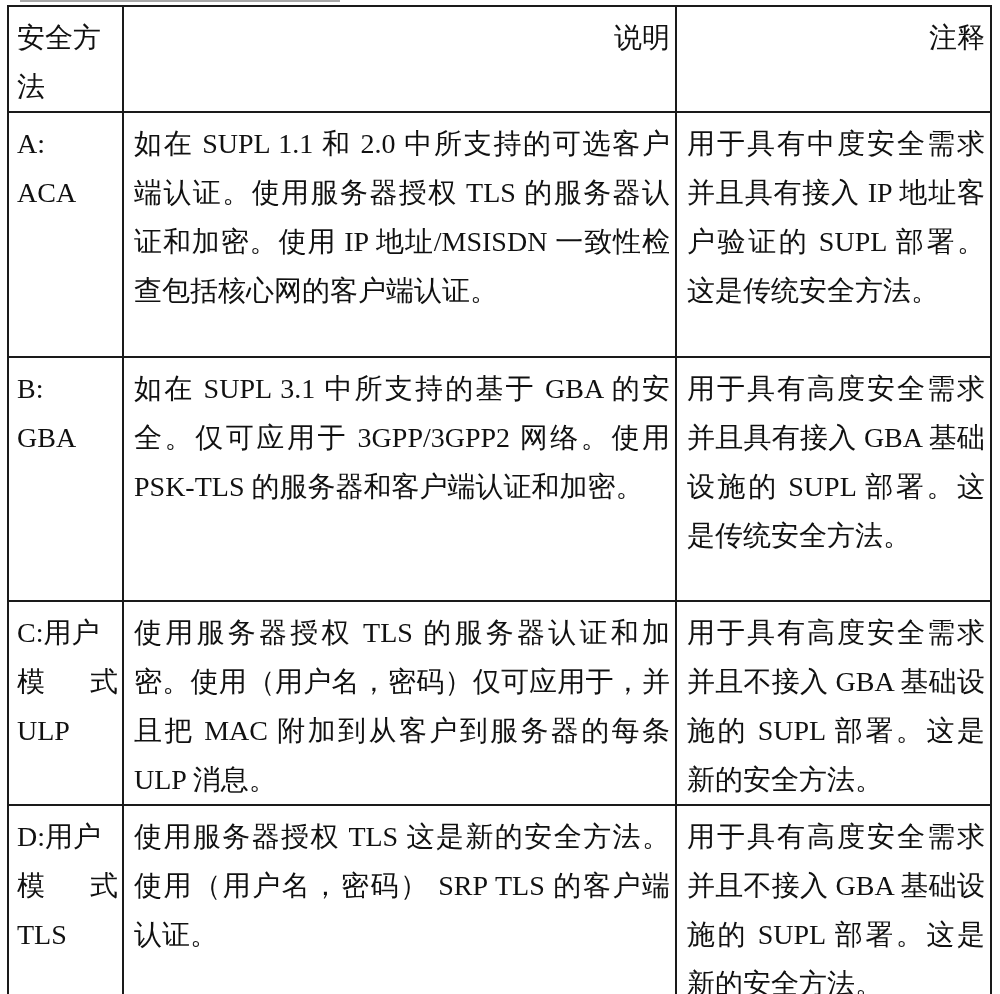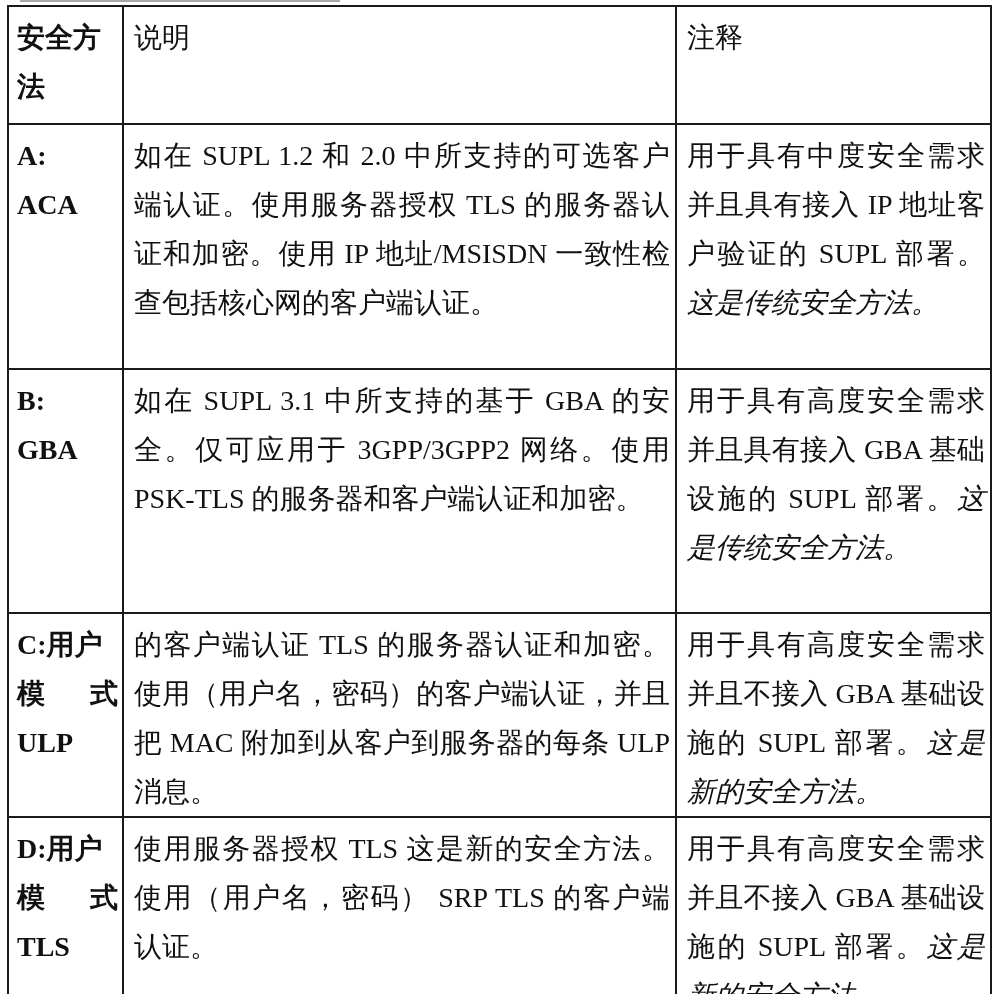"安全方法" .inner1 { font-weight: bold -> none; padding: 6px 4px 12px 8px -> 6px 4px 0 8px }
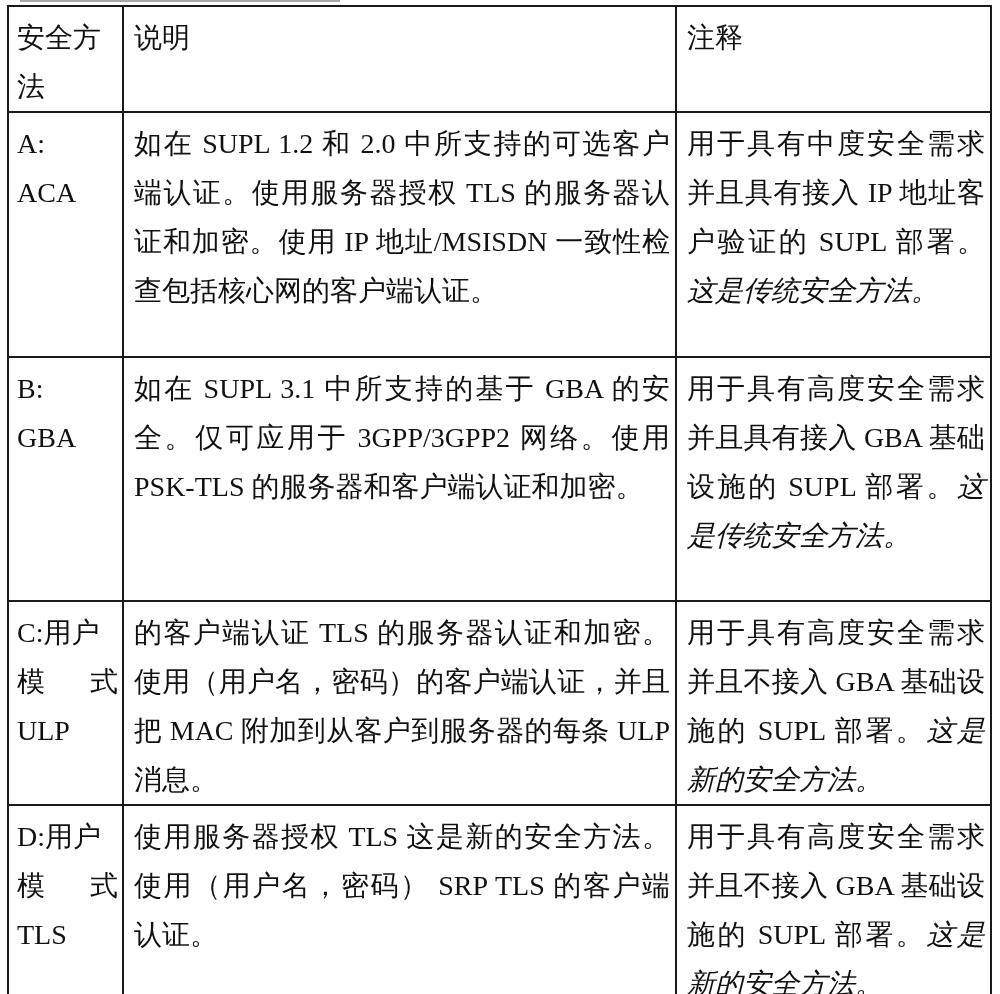"说明" .center { text-align: left -> right }
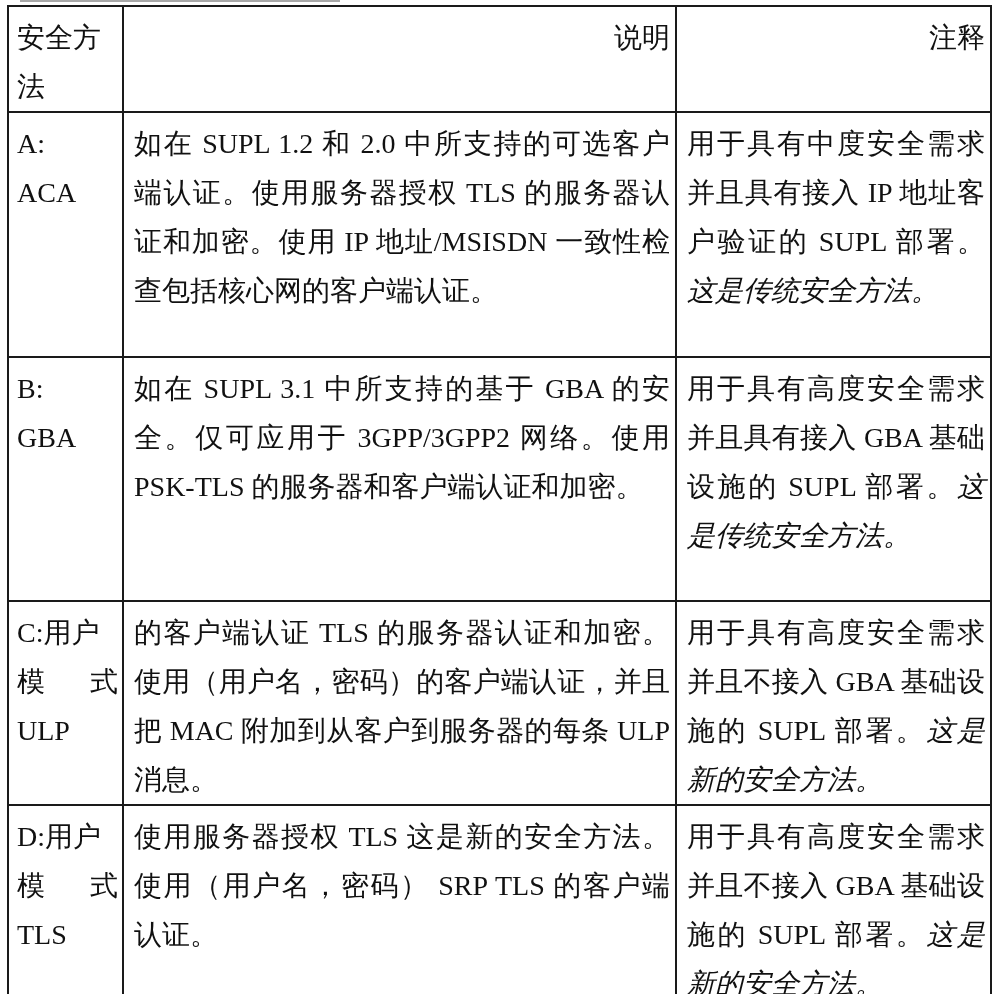"如在 SUPL 1.2 和 2.0" div.inner { text: 1.2 -> 1.1 }
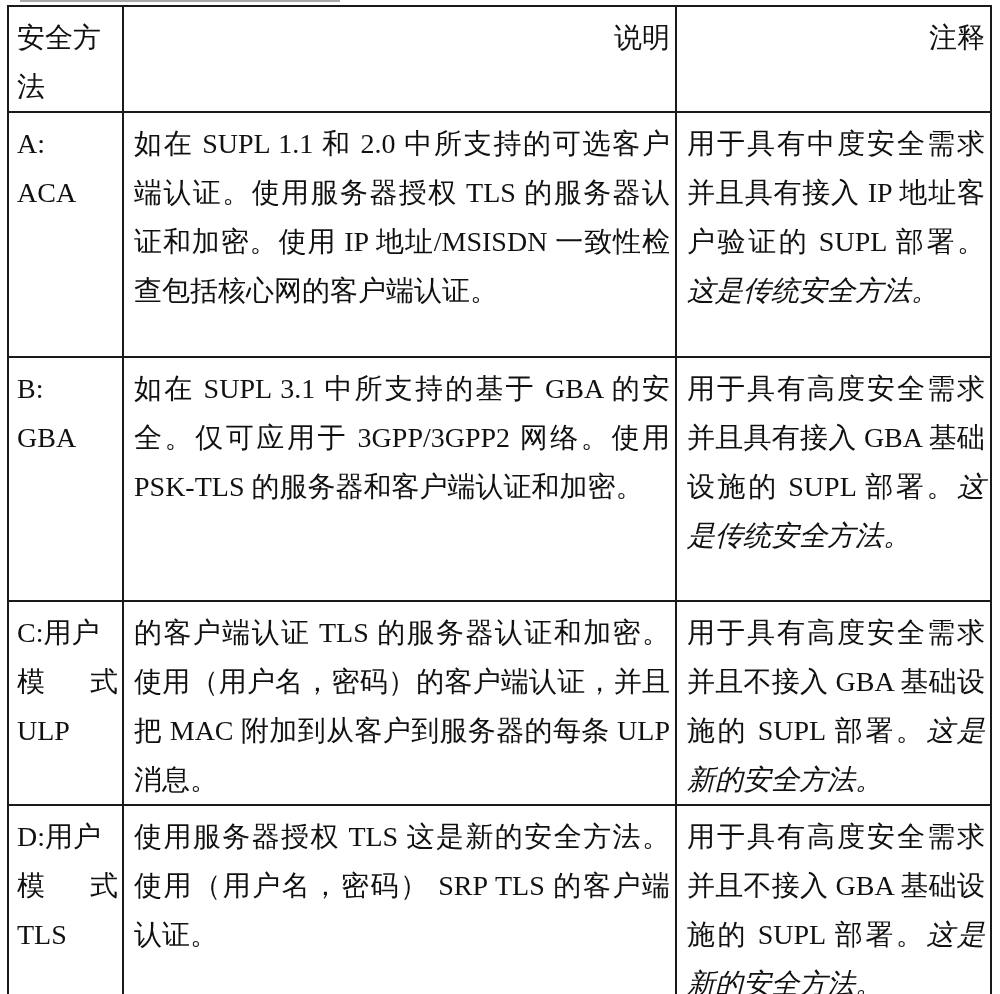"这是传统安全方法。" .ital { font-style: italic -> none }
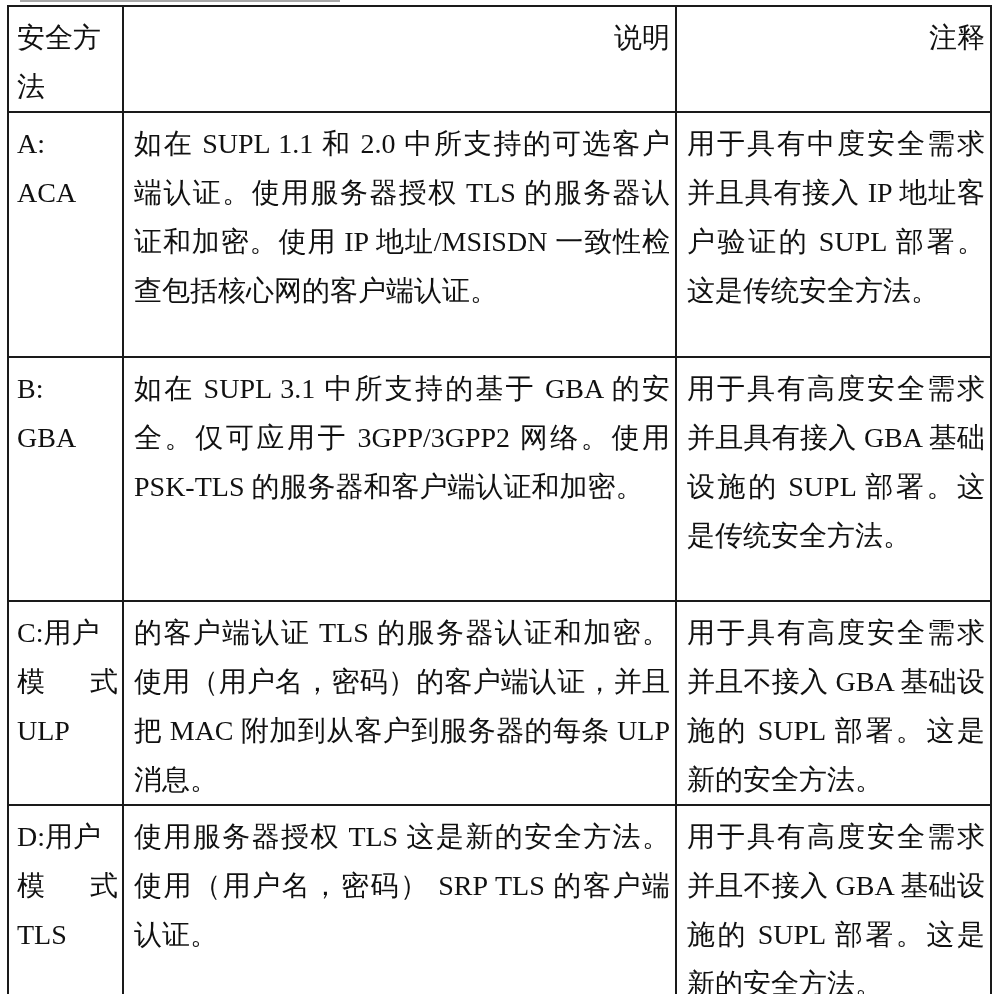"的客户端认证 TLS" div.inner { text: 的客户端认证 TLS 的服务器认证和加密。使用（用户名，密码）的客户端认证 -> 使用服务器授权 TLS 的服务器认证和加密。使用（用户名，密码）仅可应用于 }
